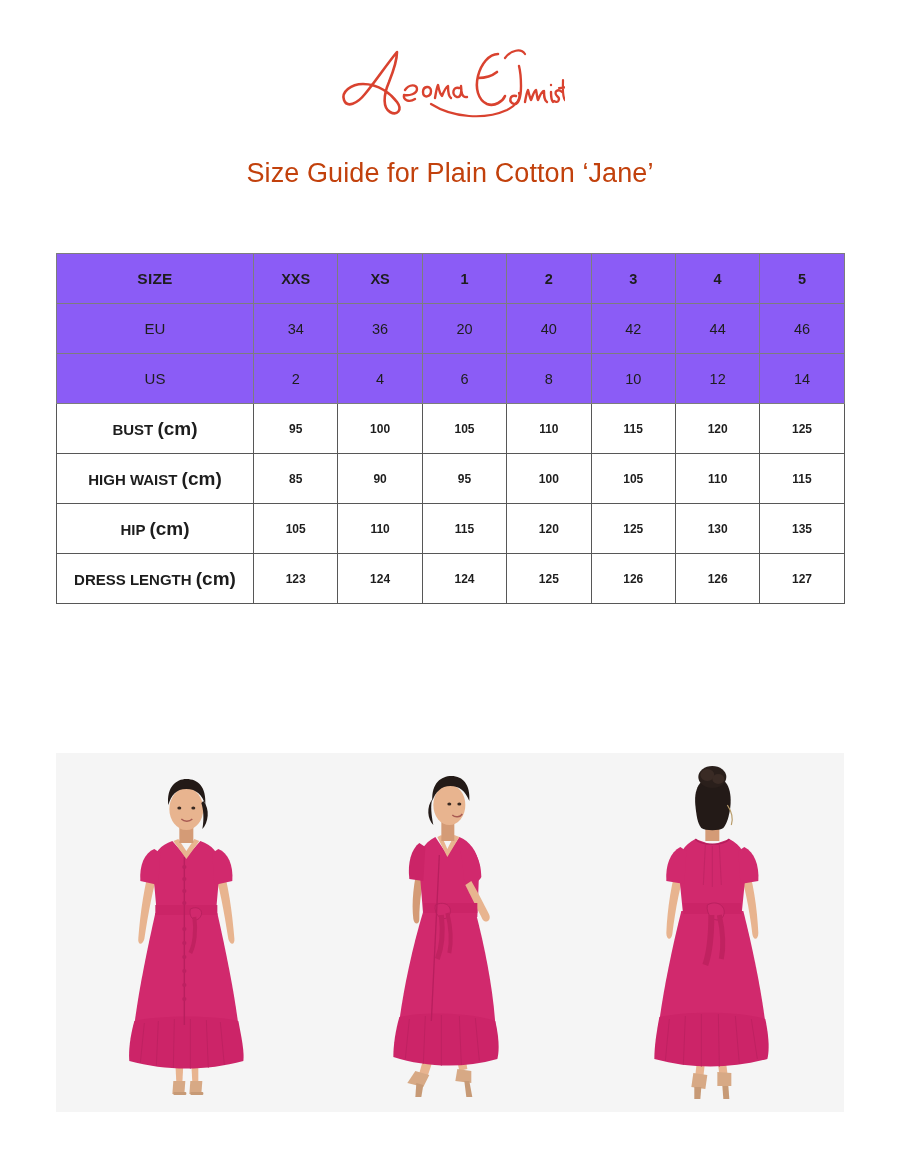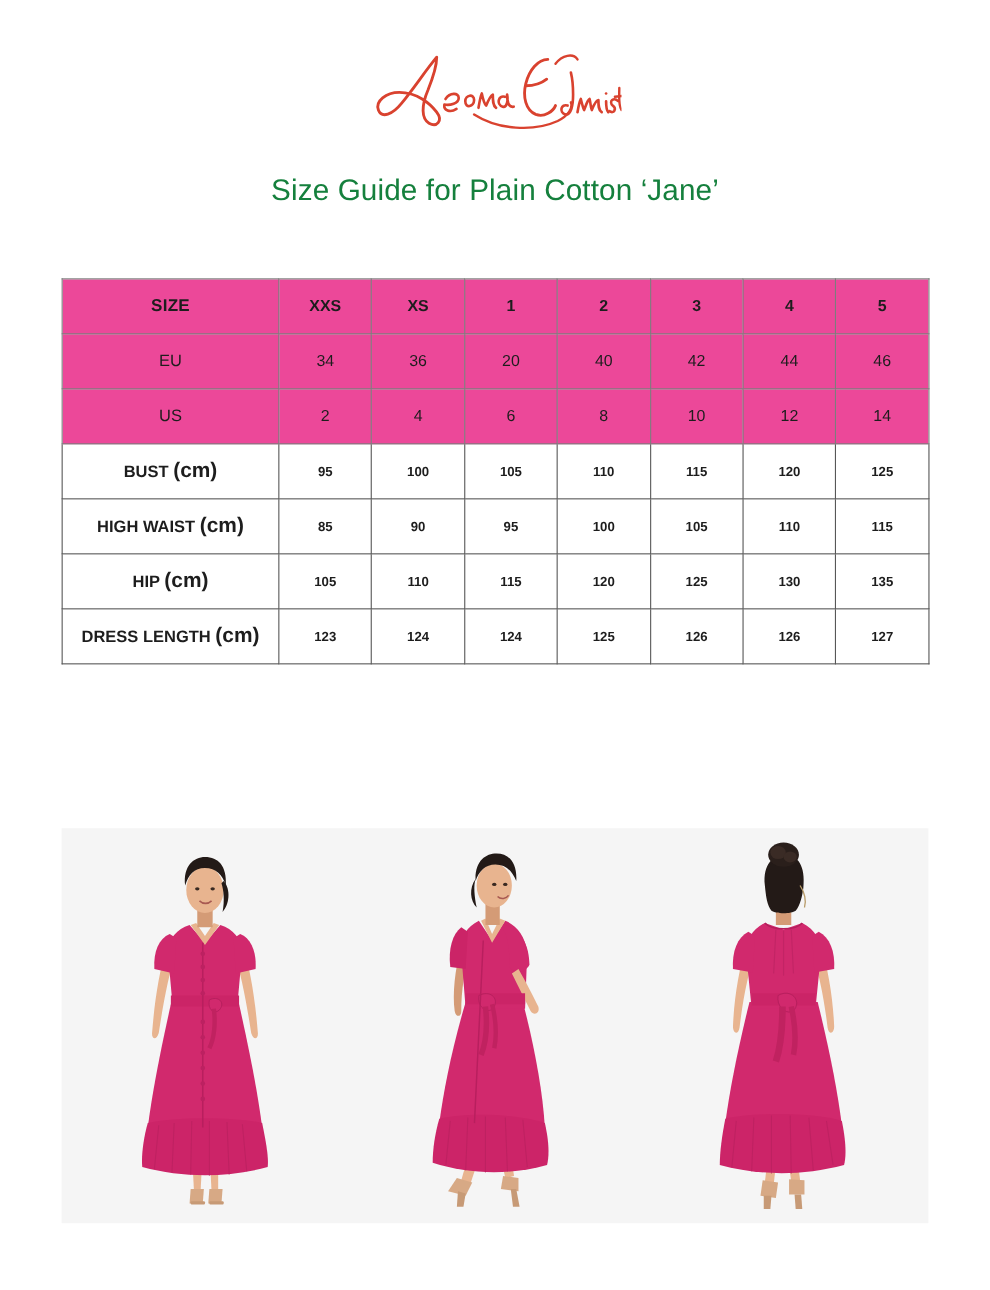"Size Guide for Plain Cotton" .page-title { color: #15803d -> #c2410c }
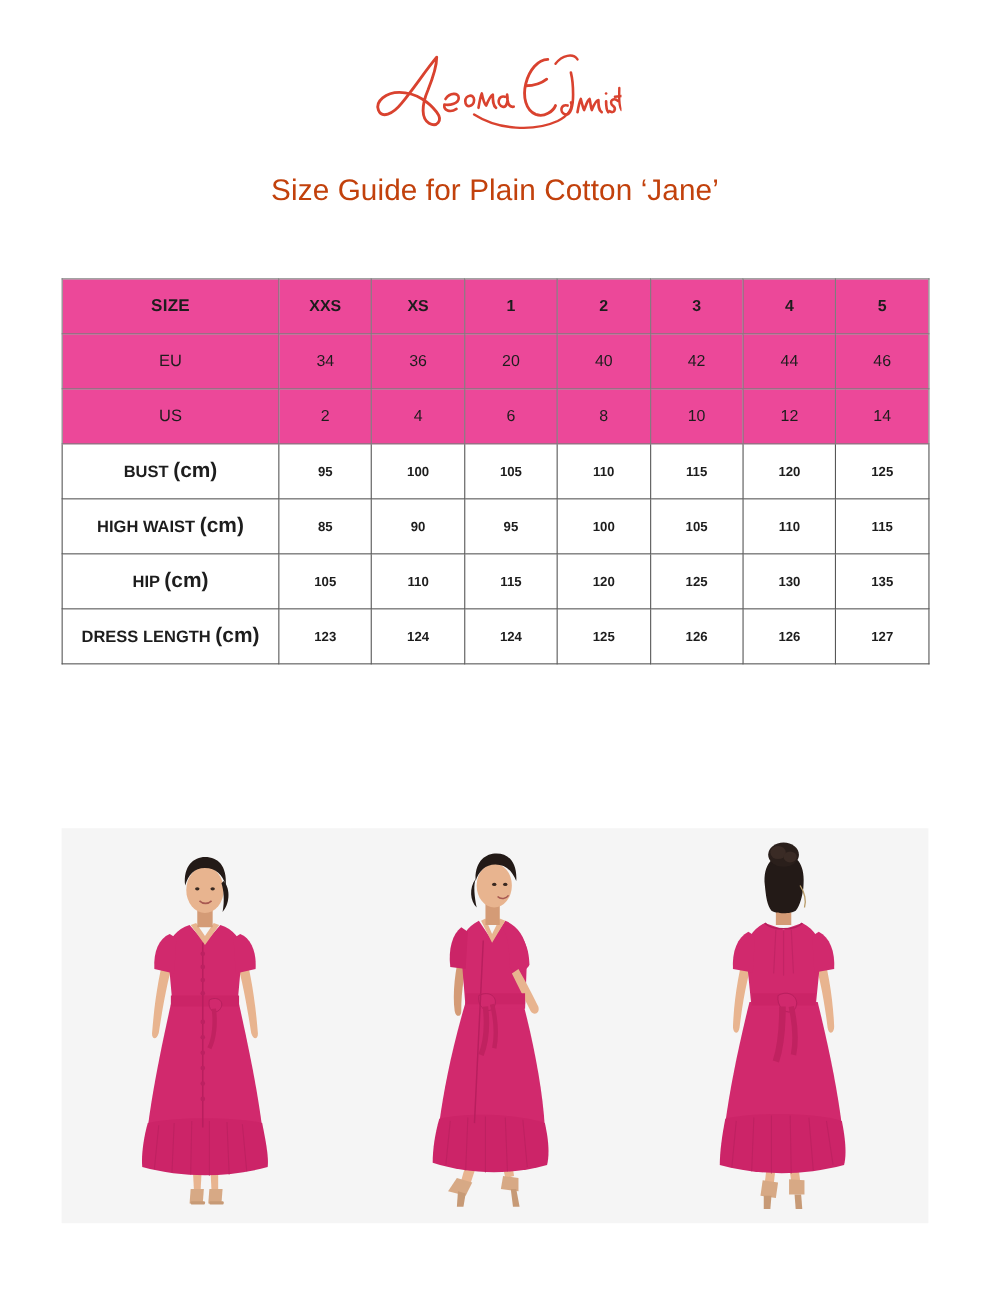"SIZE" tr.gray td { background: #ec4899 -> #8b5cf6 }
